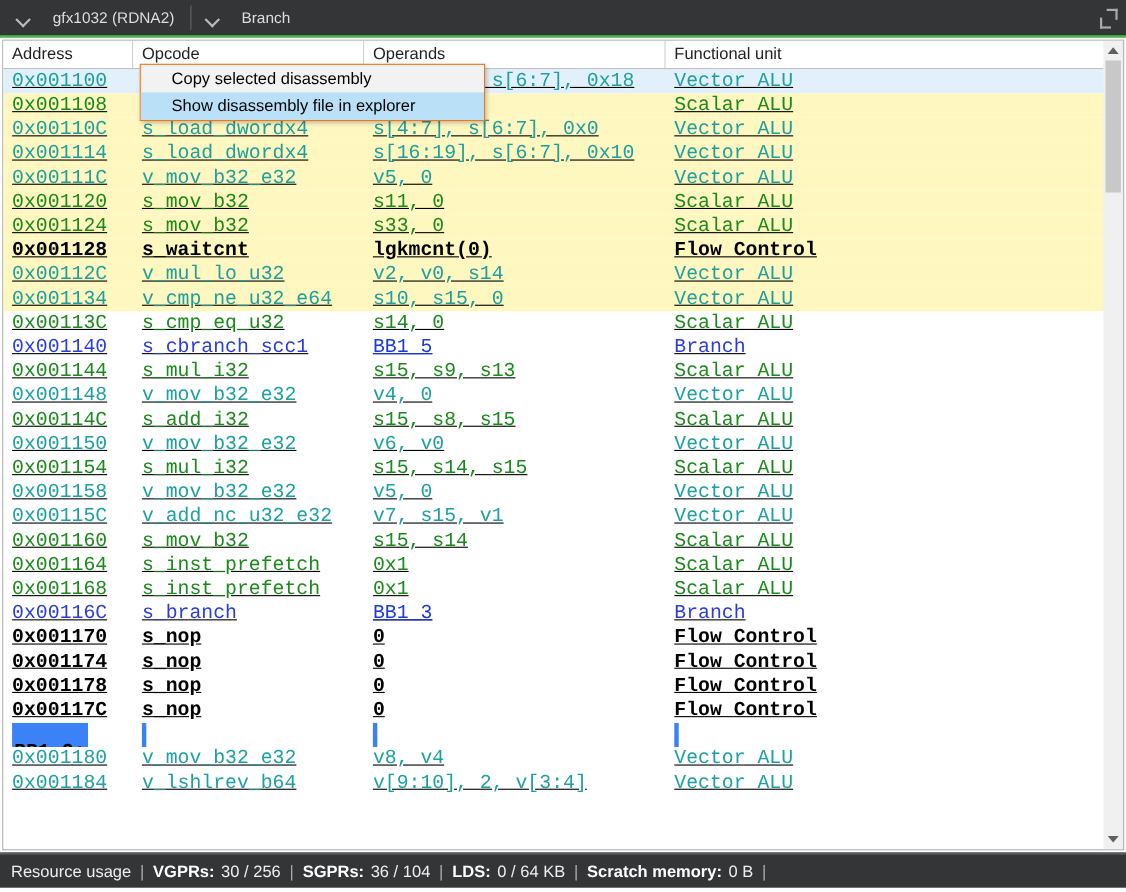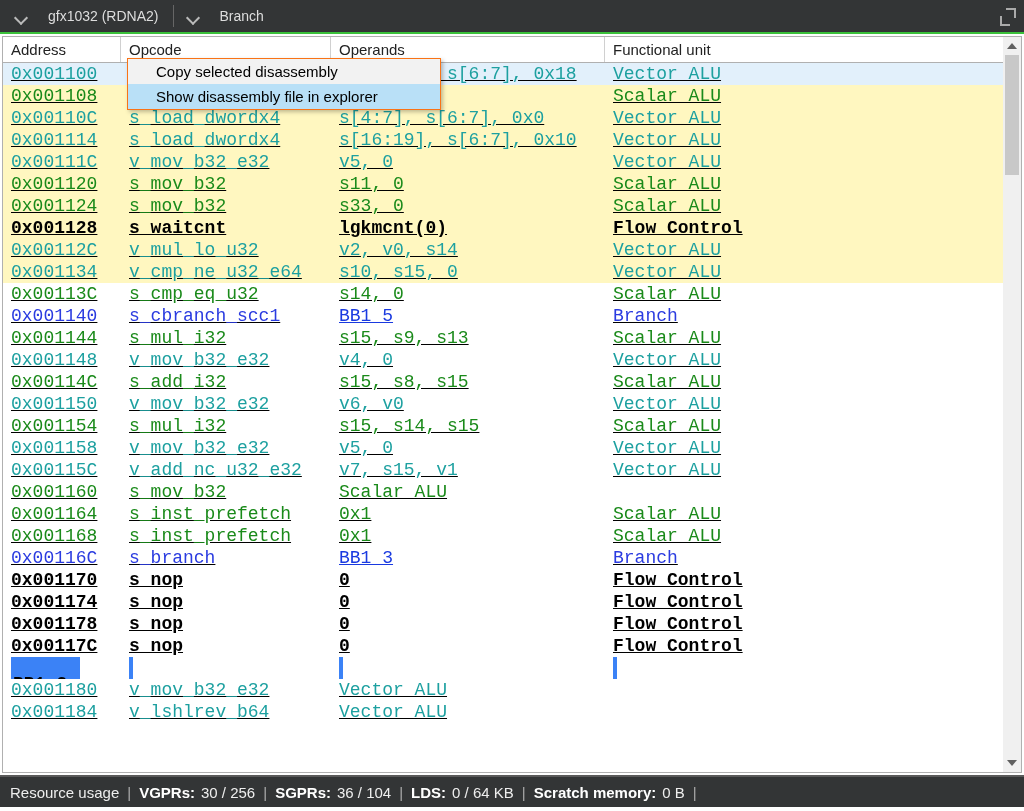"s15, s14" div.col-oper { html: none -> <div><span>s15, s14</span></div> }
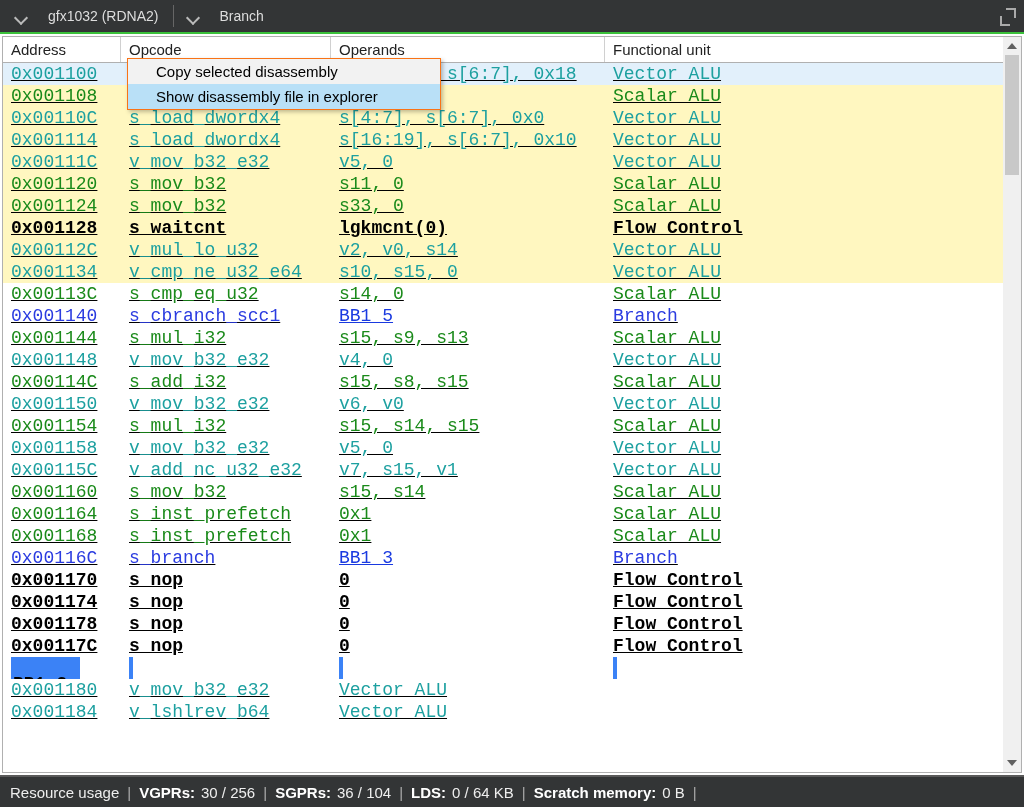"v8, v4" div.col-oper { html: none -> <div><span>v8, v4</span></div> }
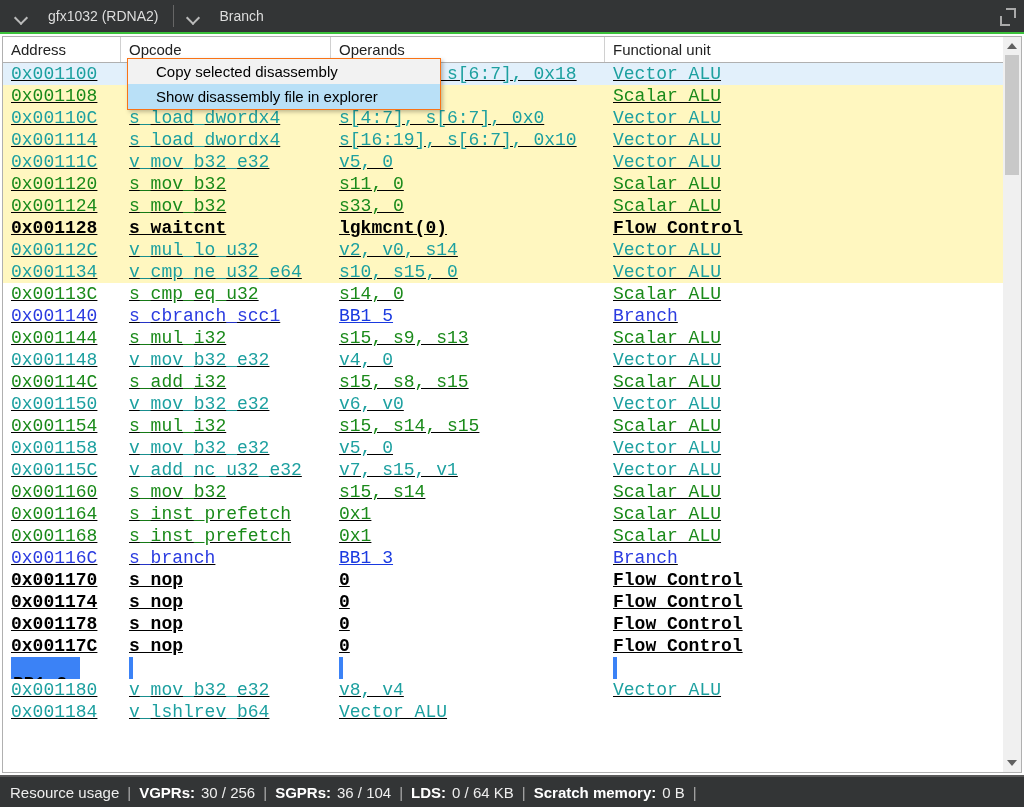"v[9:10], 2, v[3:4]" div.col-oper { html: none -> <div><span>v[9:10], 2, v[3:4]</span></div> }
